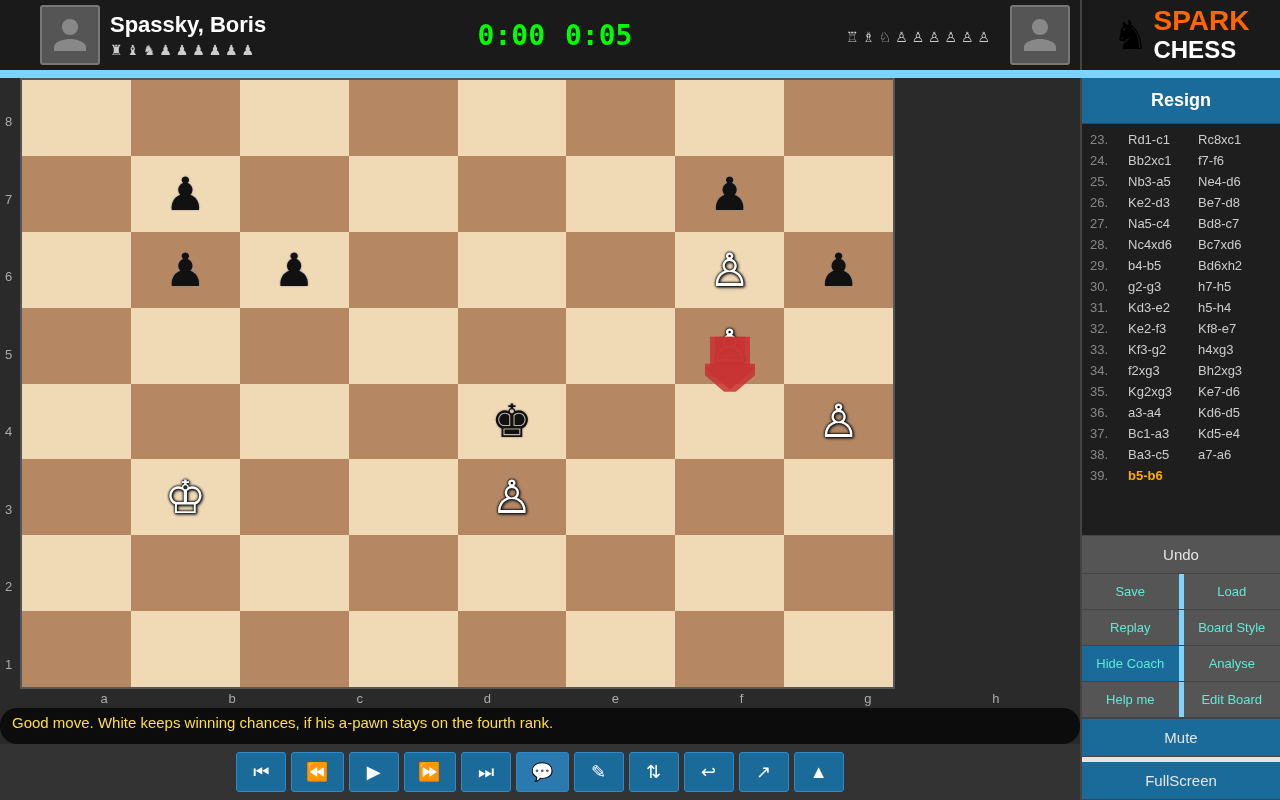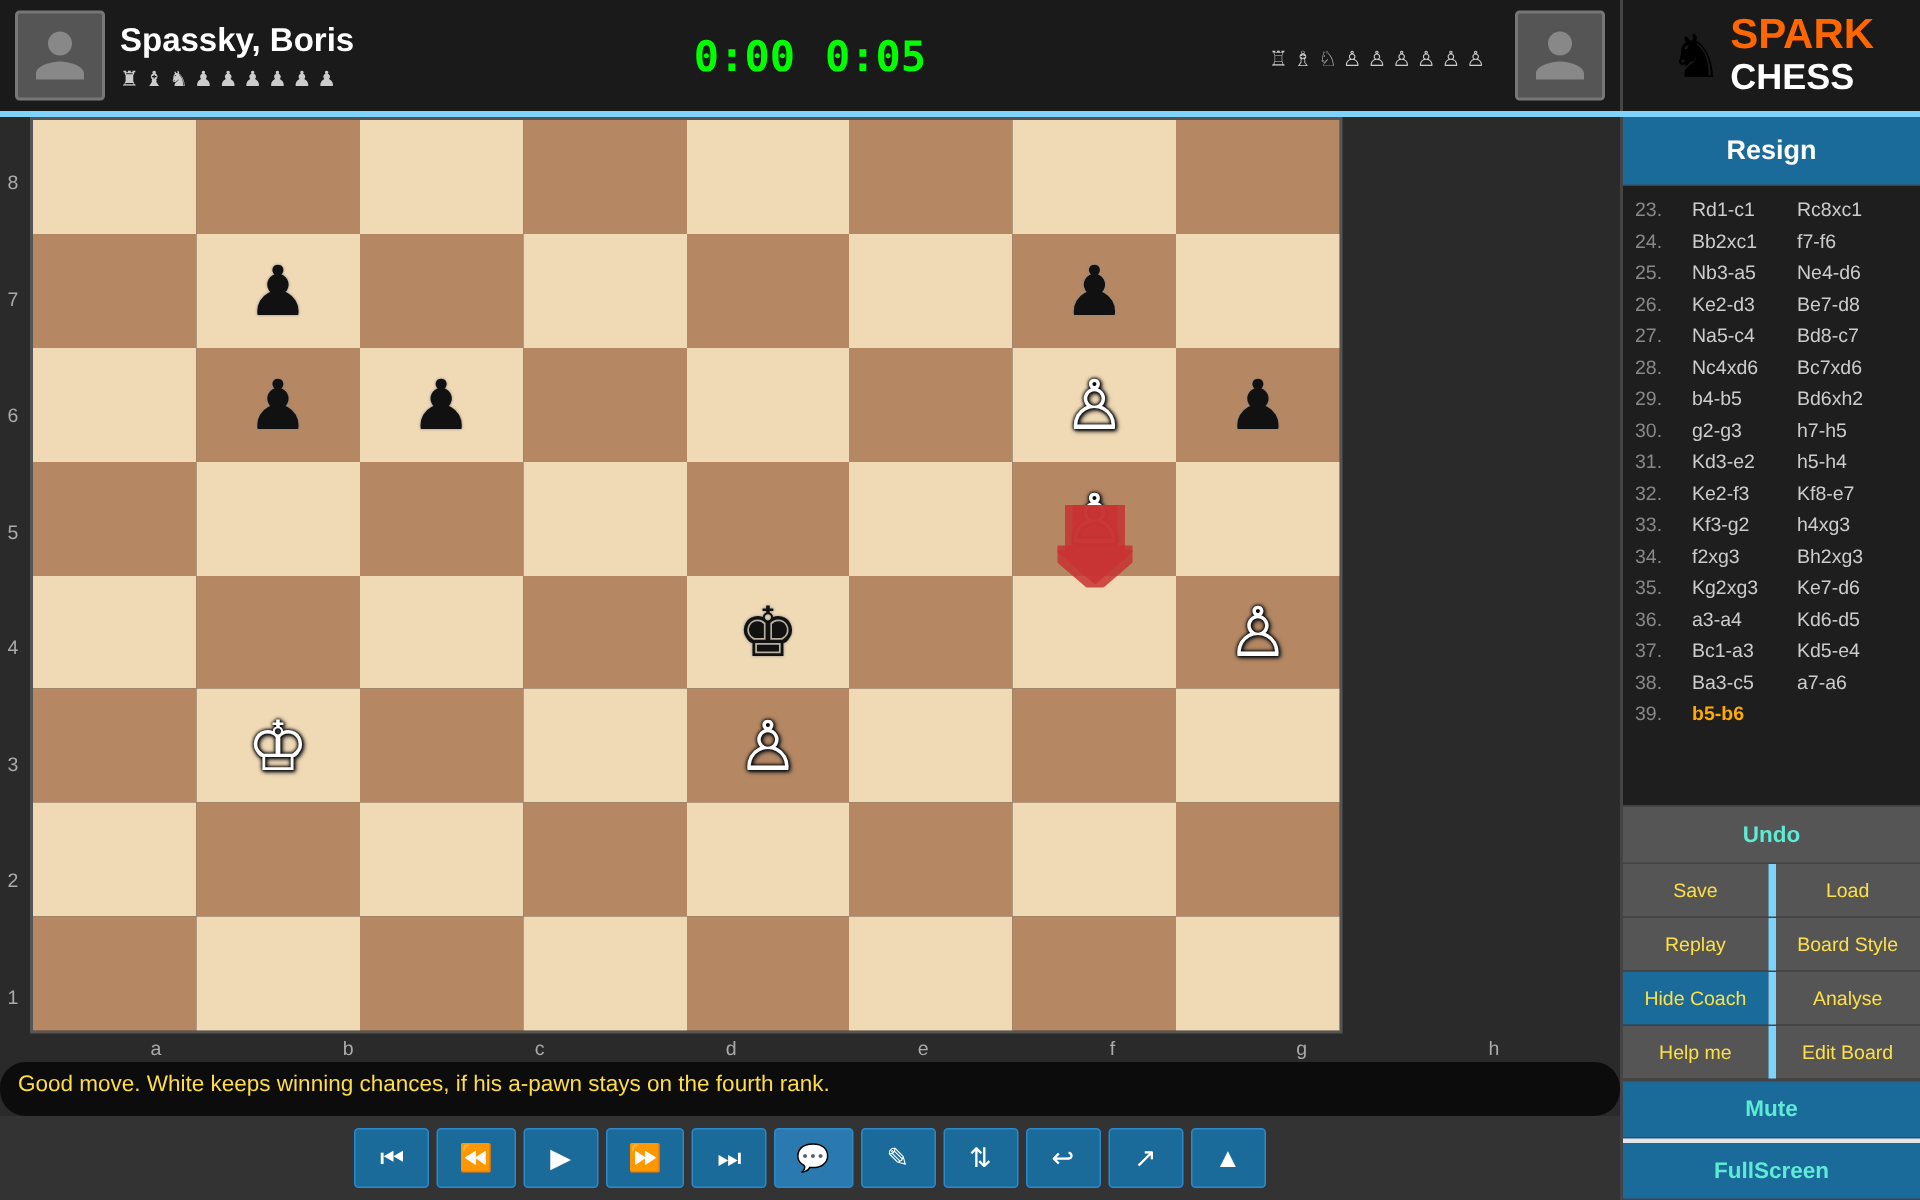"Spassky, Boris" .header { border-bottom: 4px solid #7dd3fc -> 8px solid #7dd3fc; padding-left: none -> 30px }
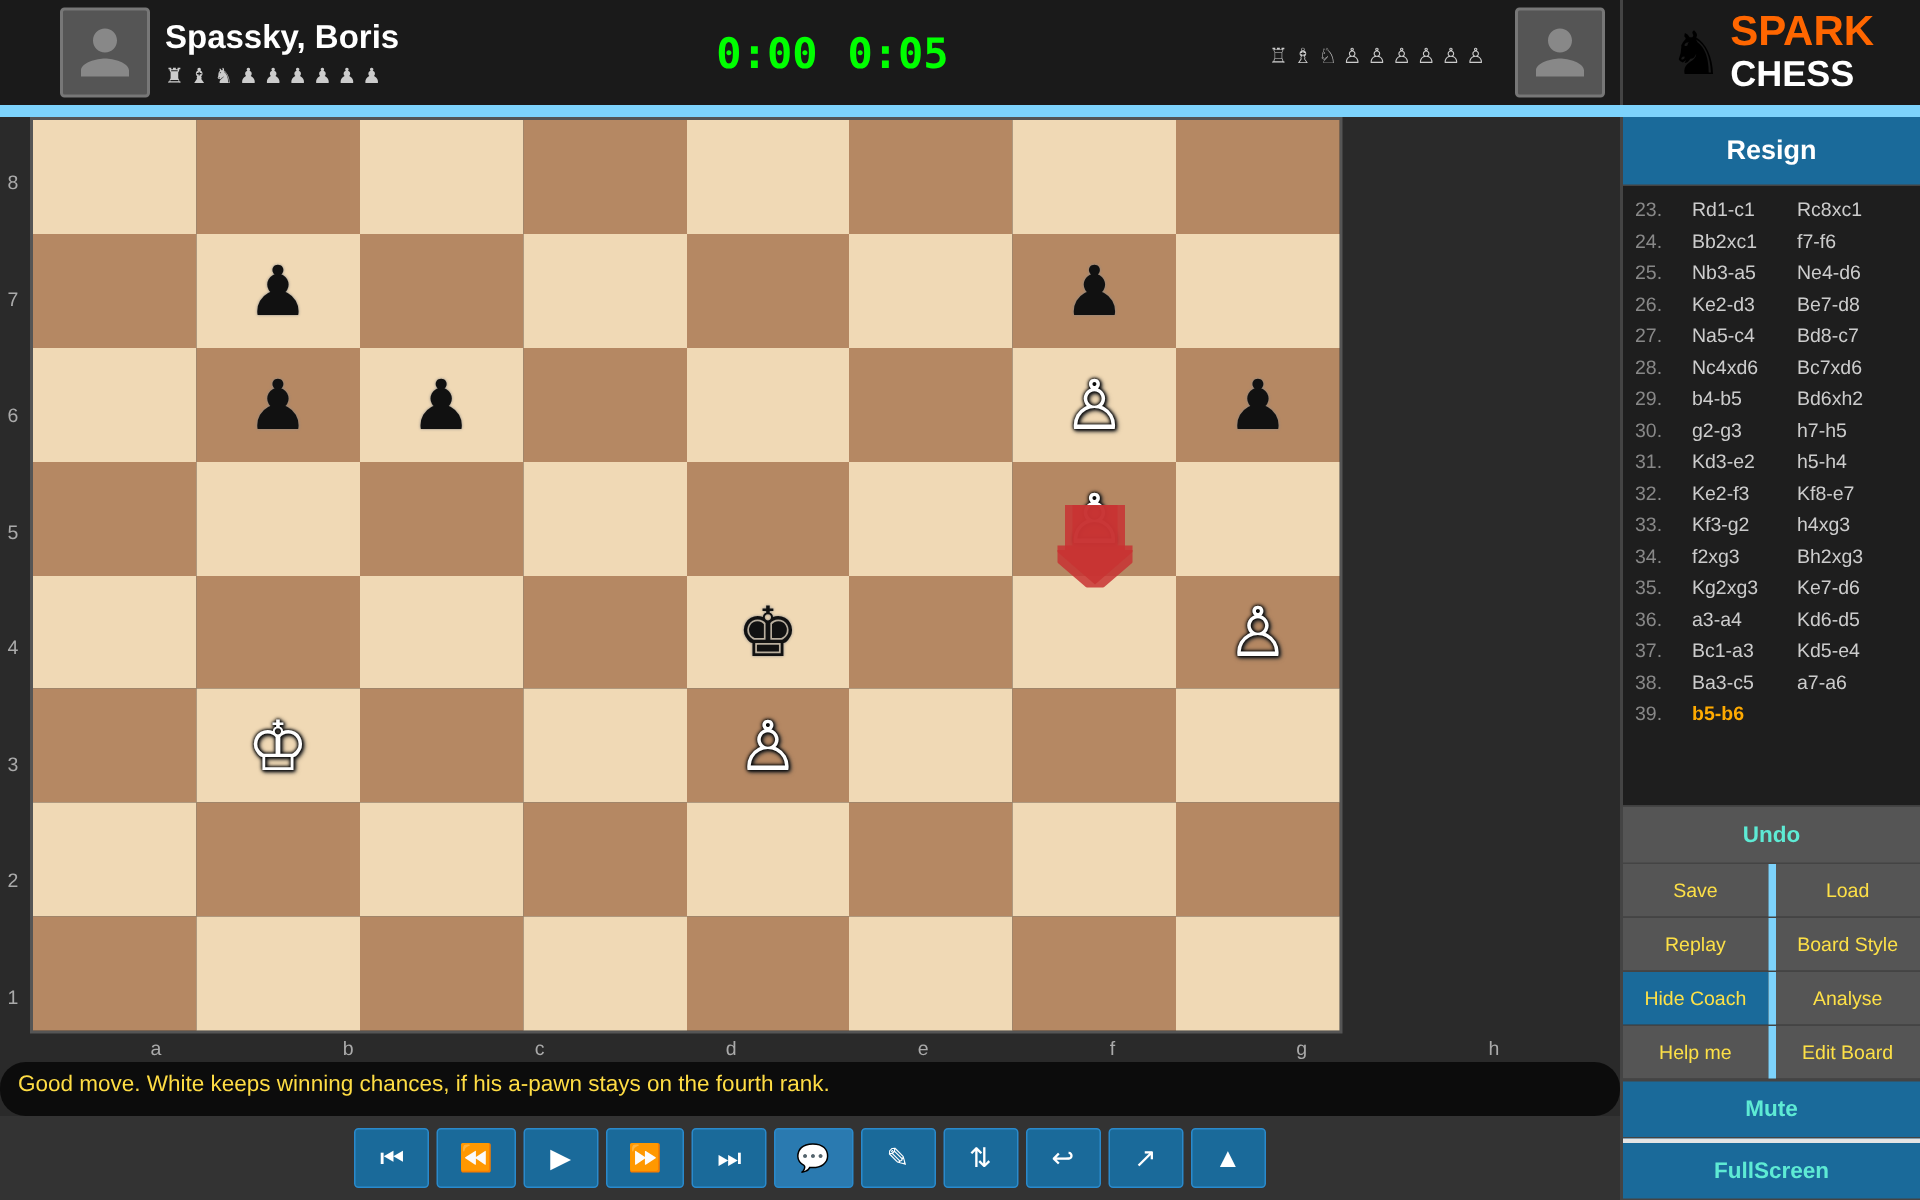"Undo" .undo-btn { color: #5eead4 -> #e5e5e5; font-weight: bold -> none }
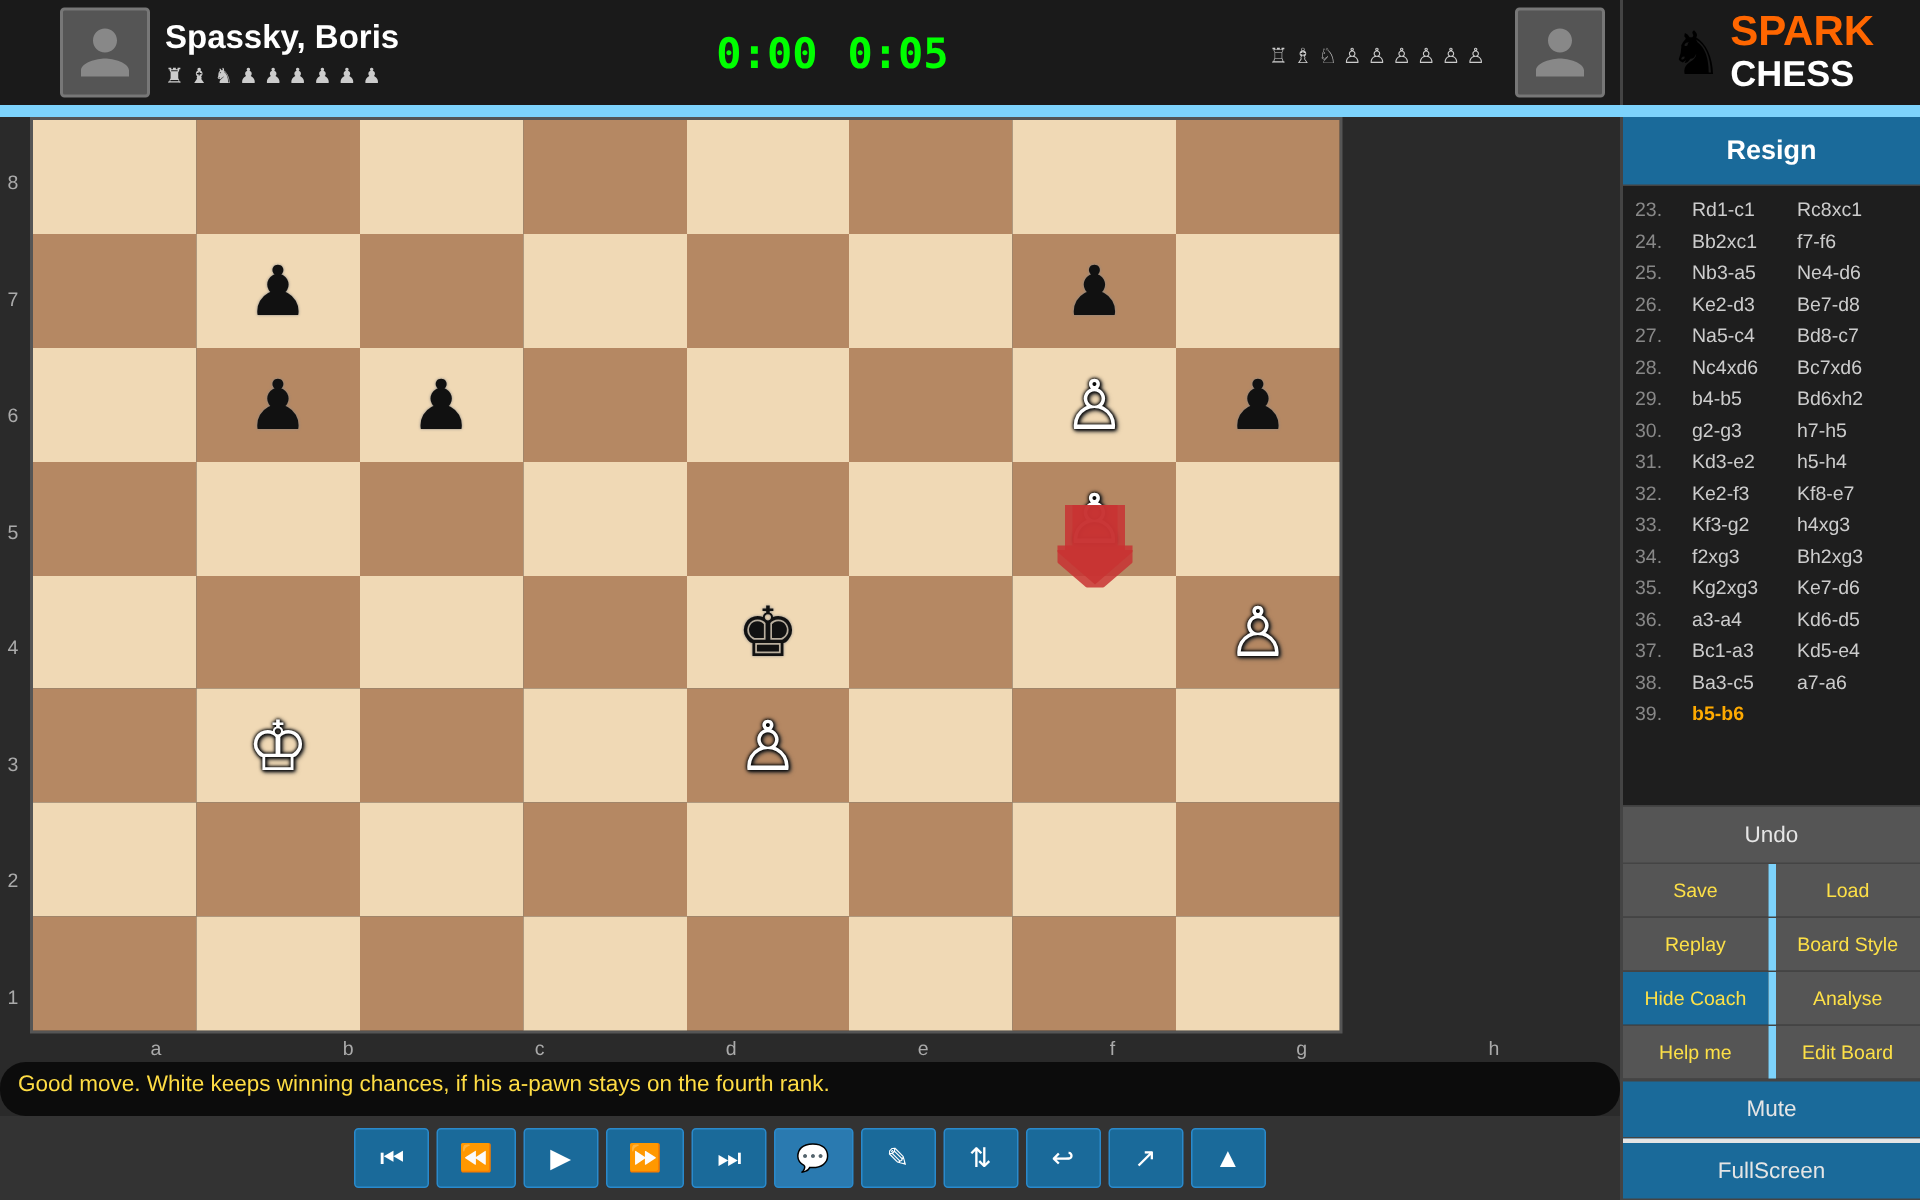"Save" .action-btn { color: #fde047 -> #5eead4 }
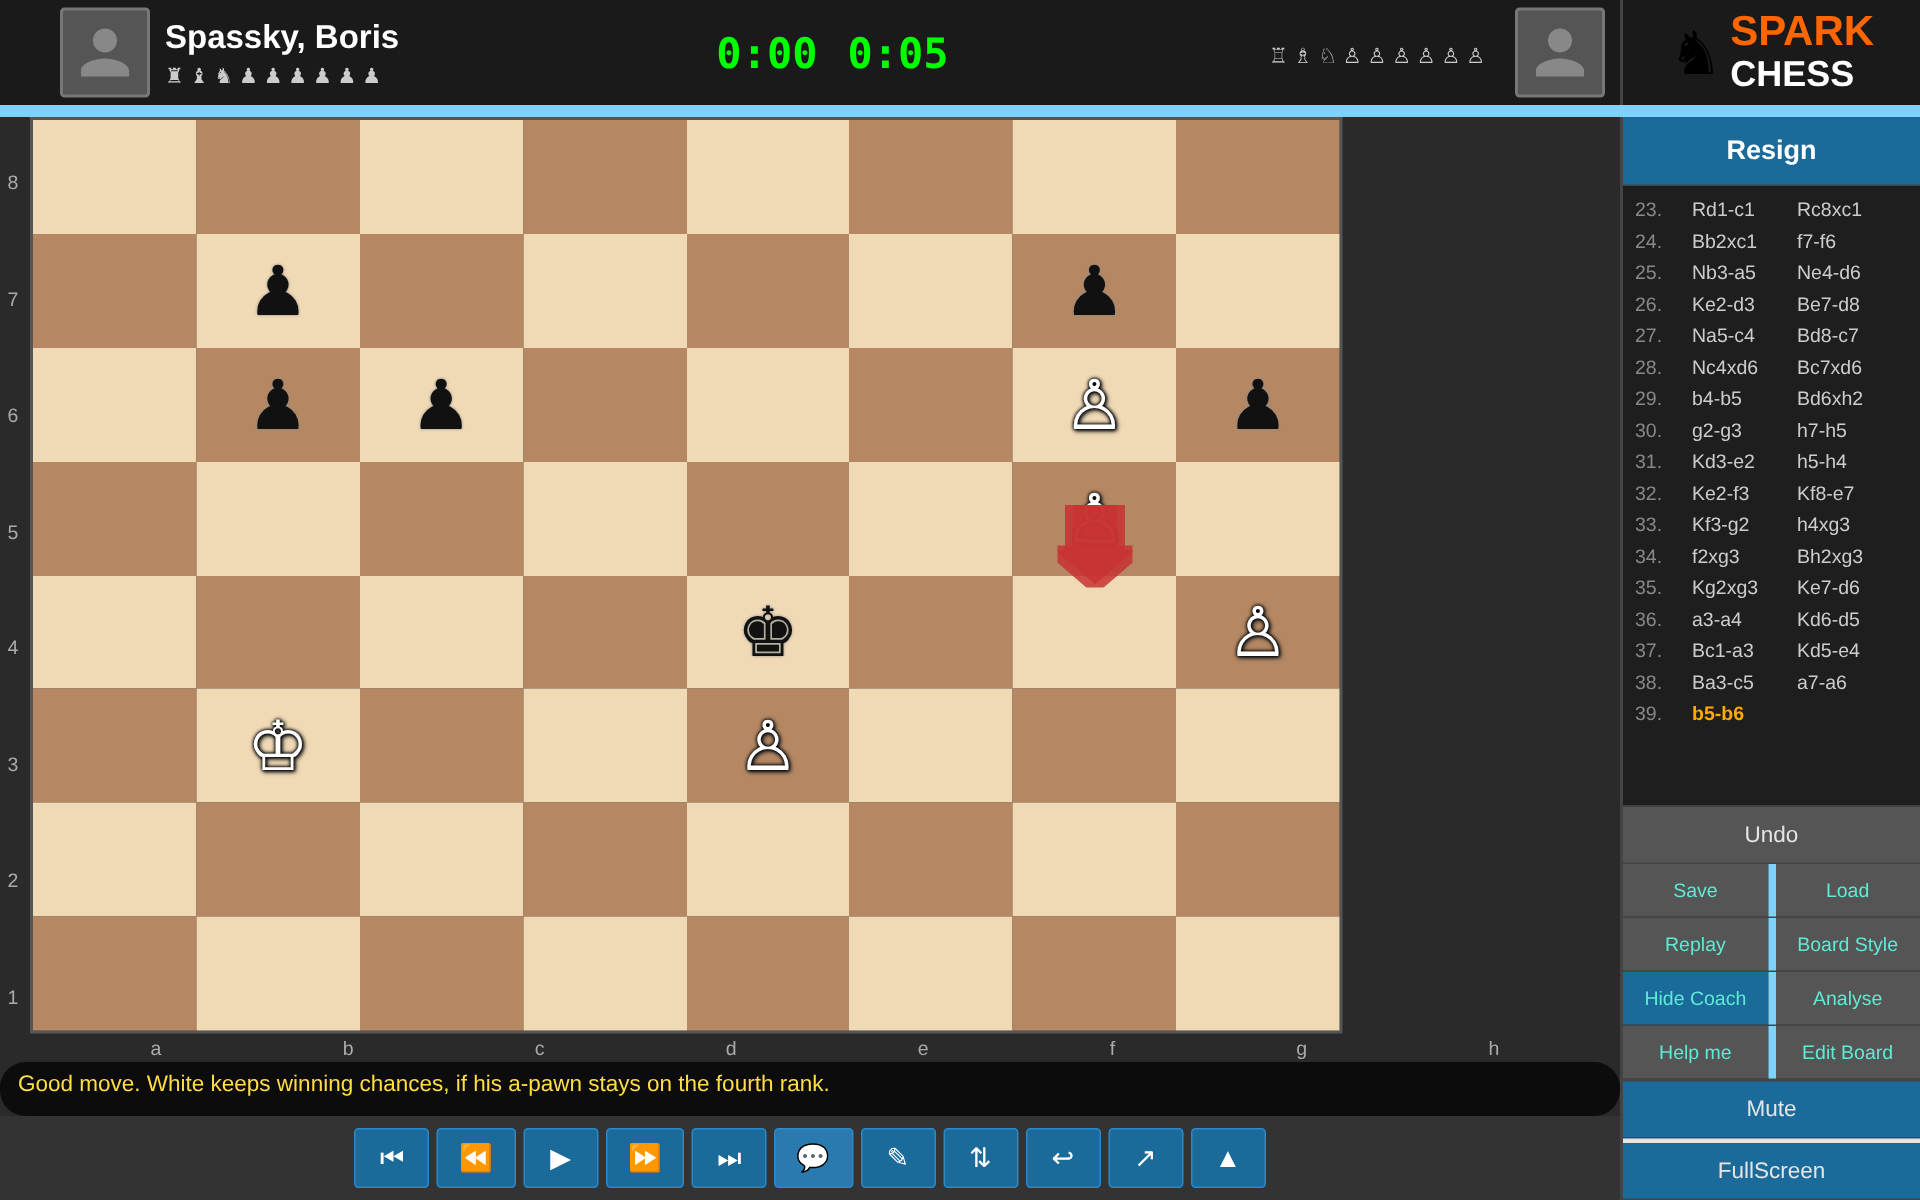"FullScreen" button.undo-btn { border-top: 3px solid #e5e5e5 -> 5px solid #e5e5e5 }
